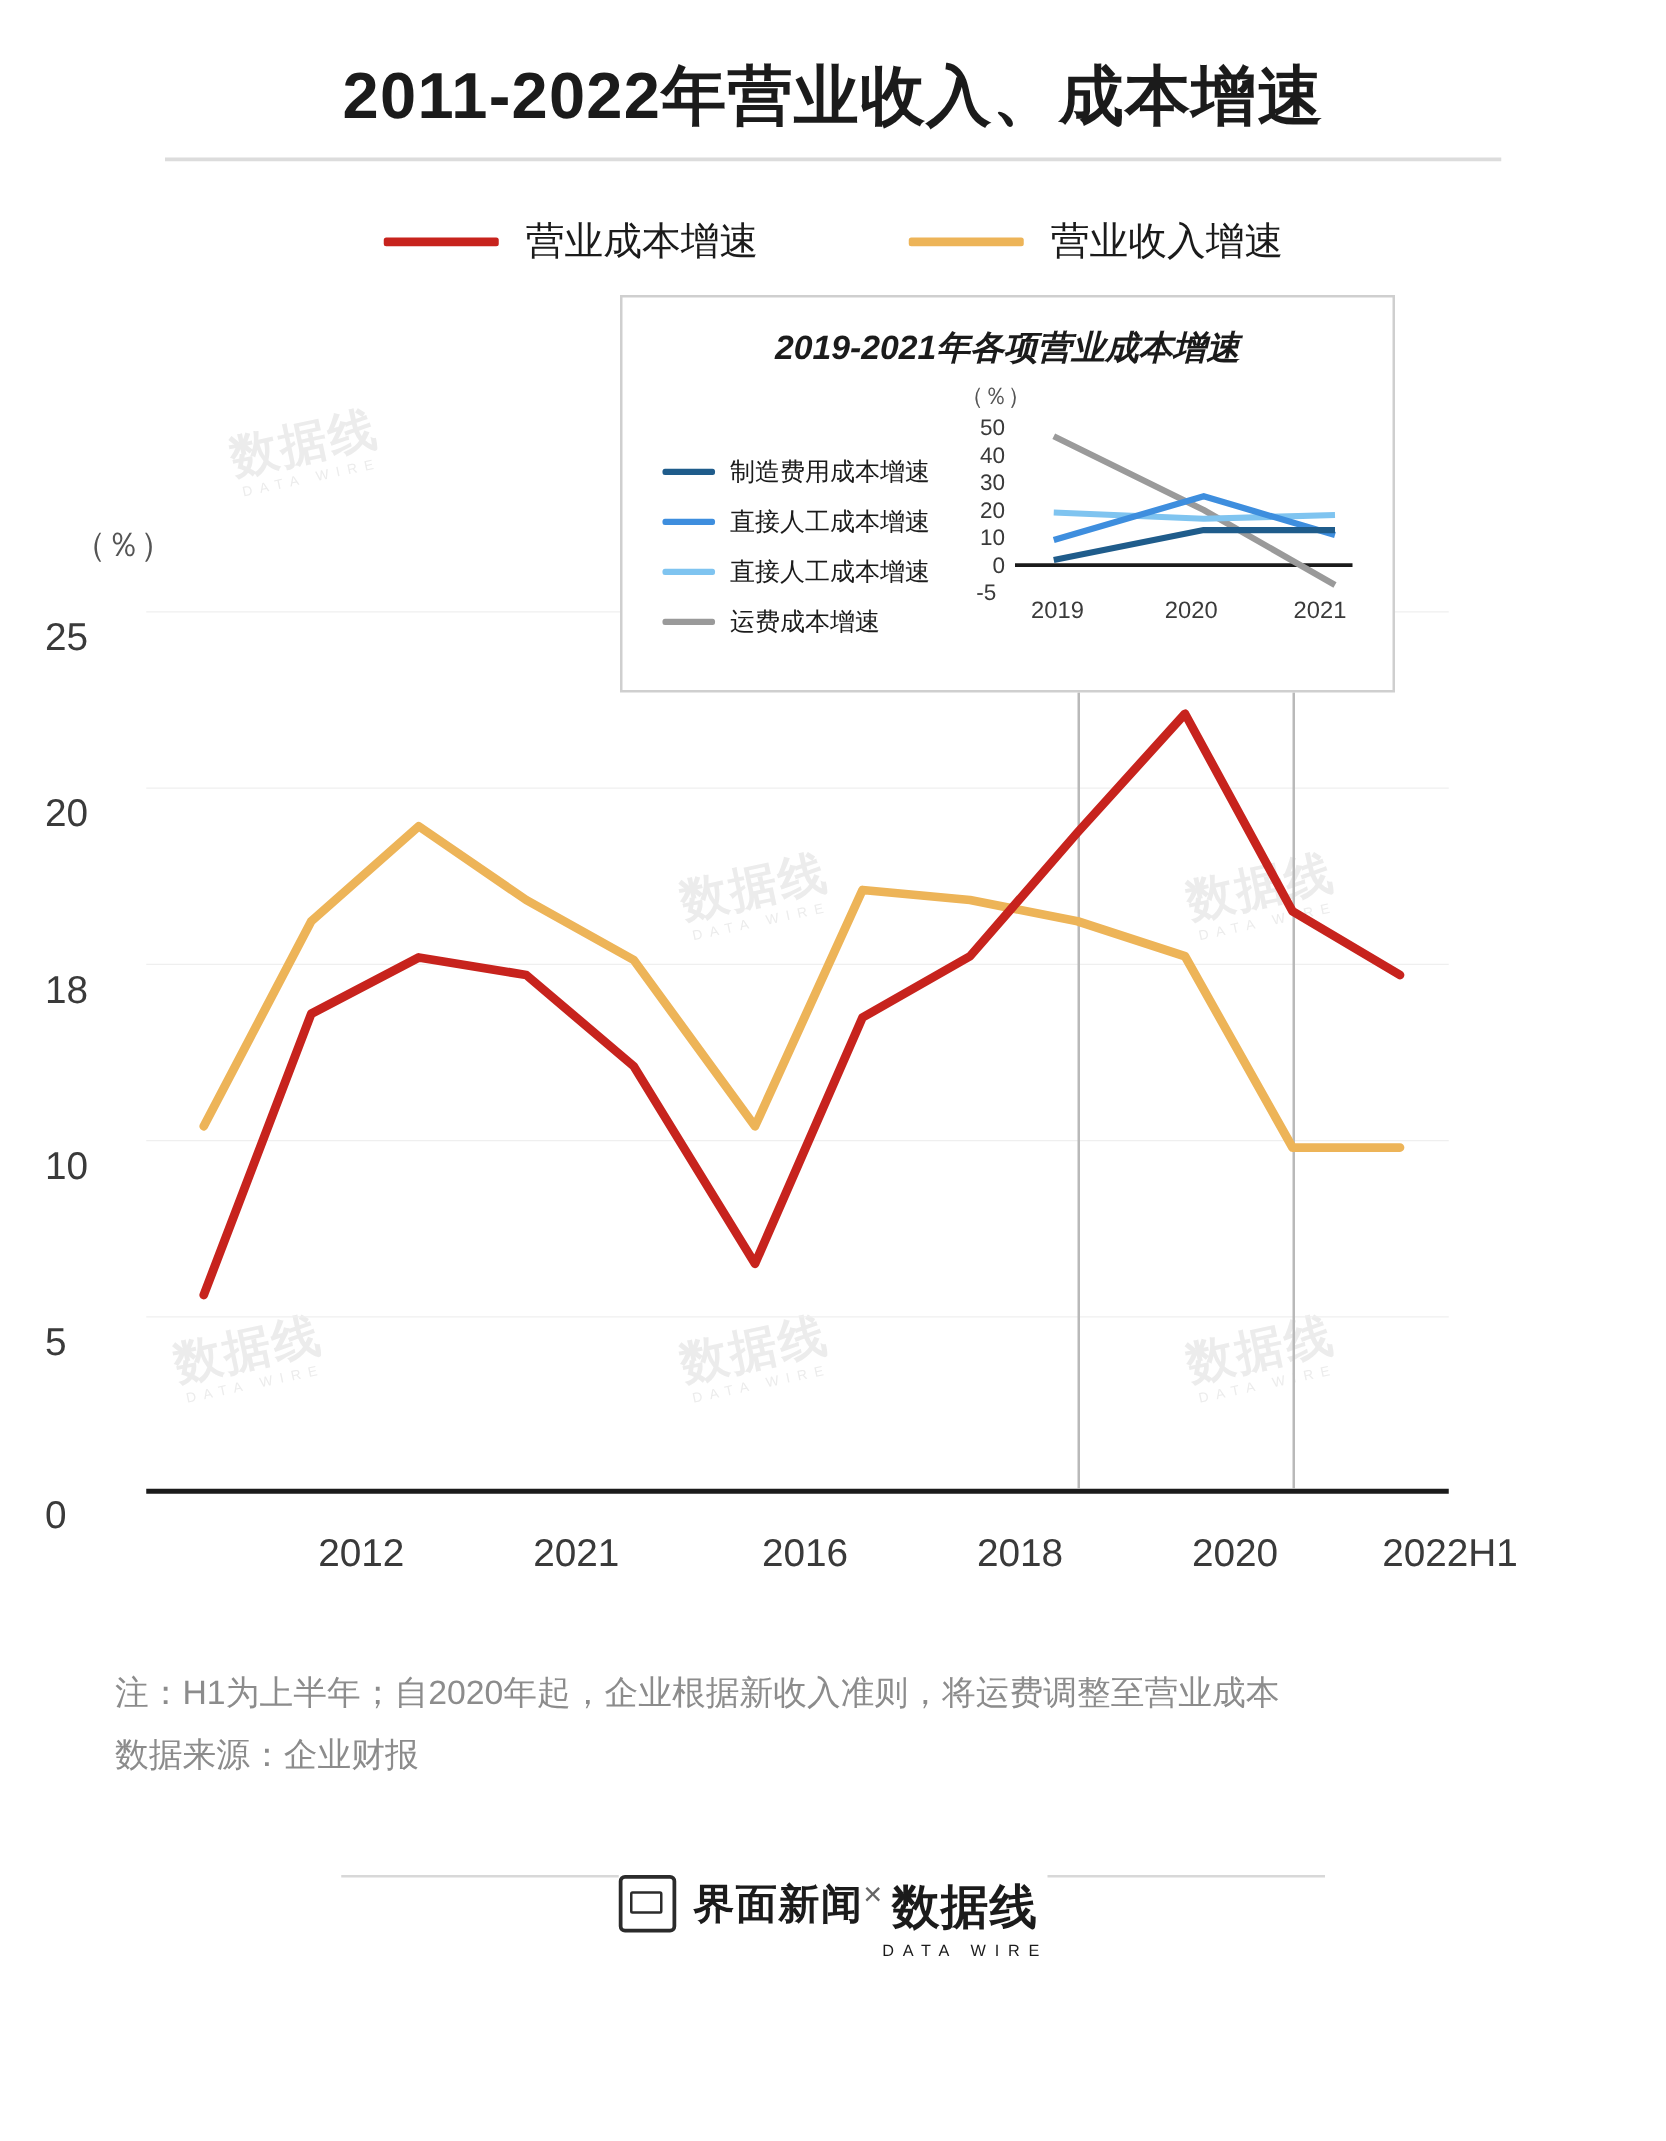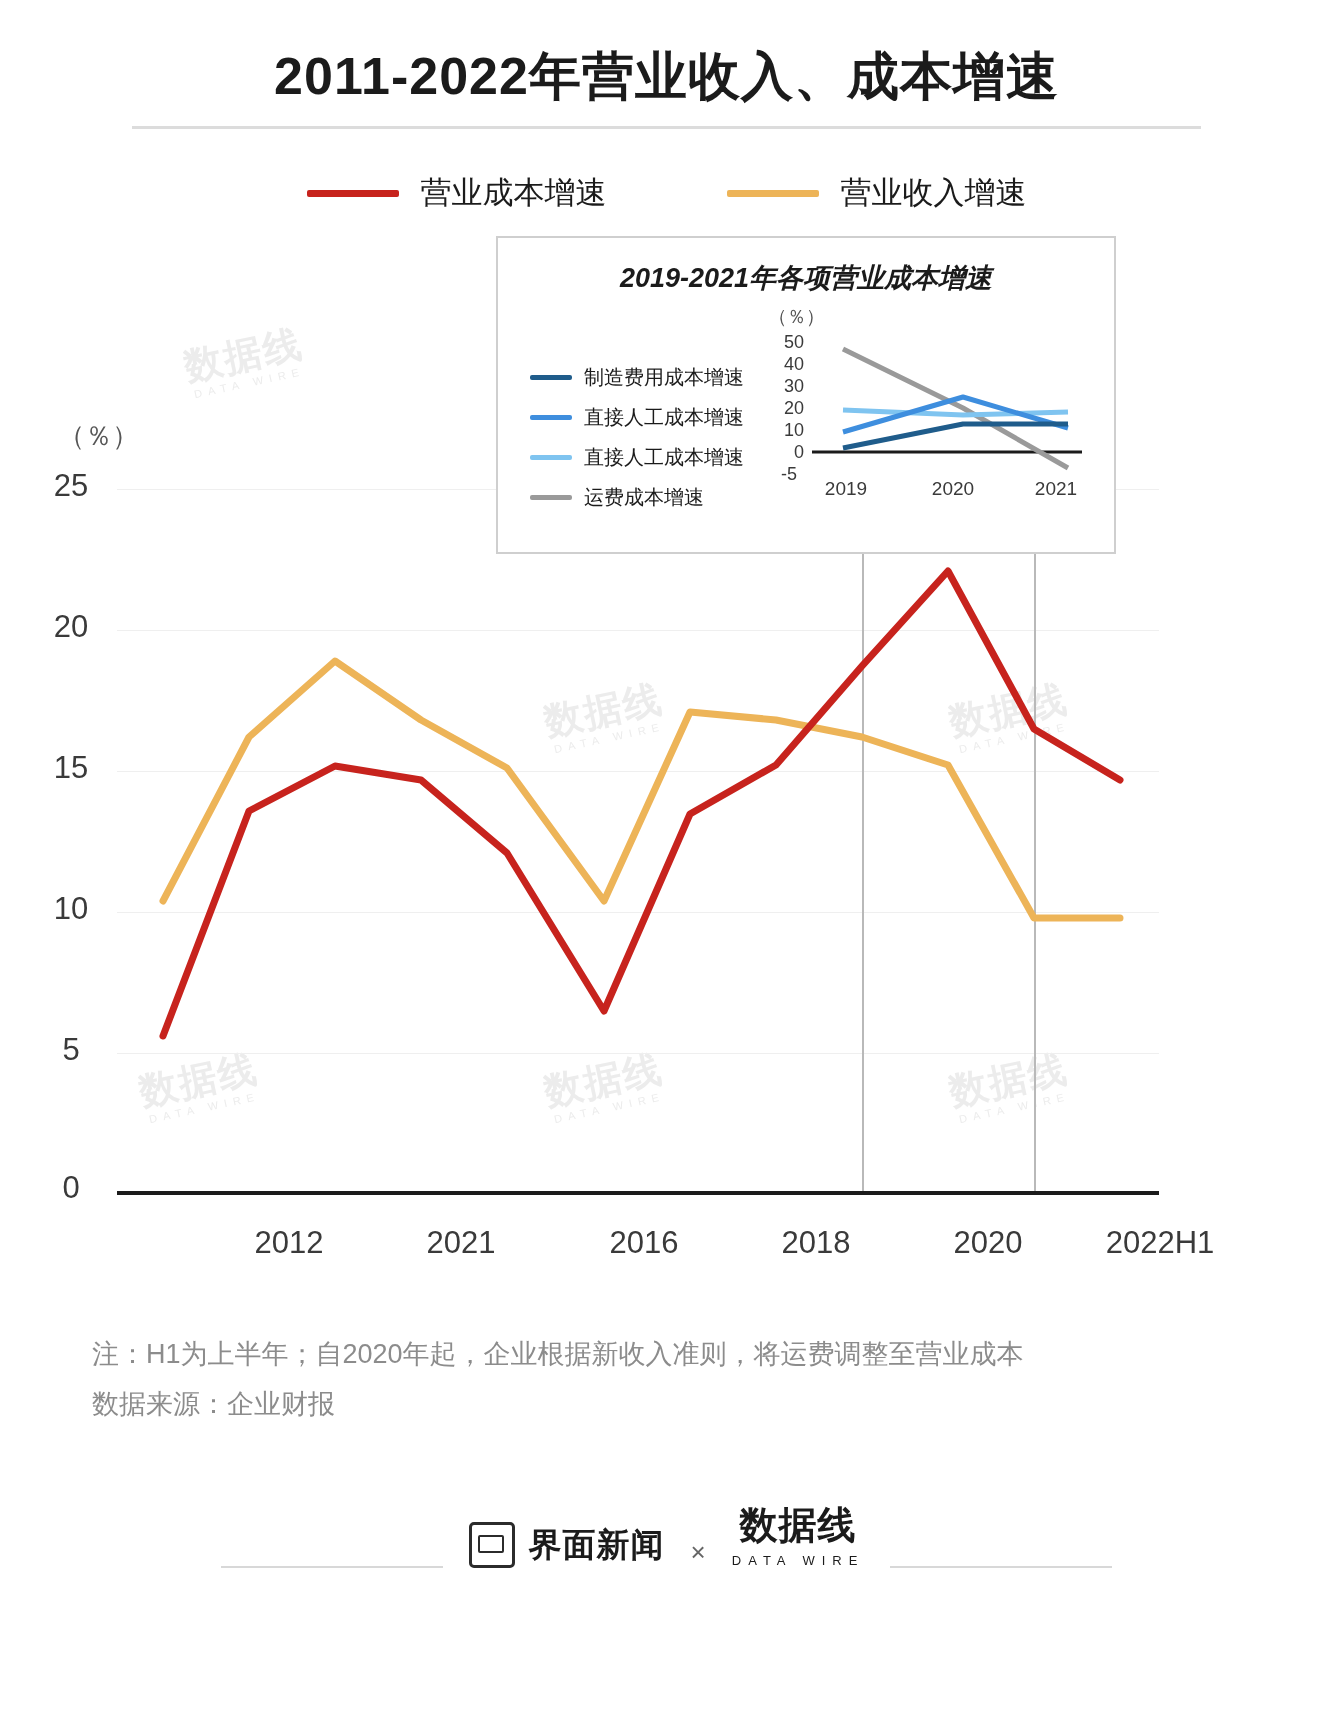"25" .ytick { margin-top: none -> 24px; text-align: center -> left }
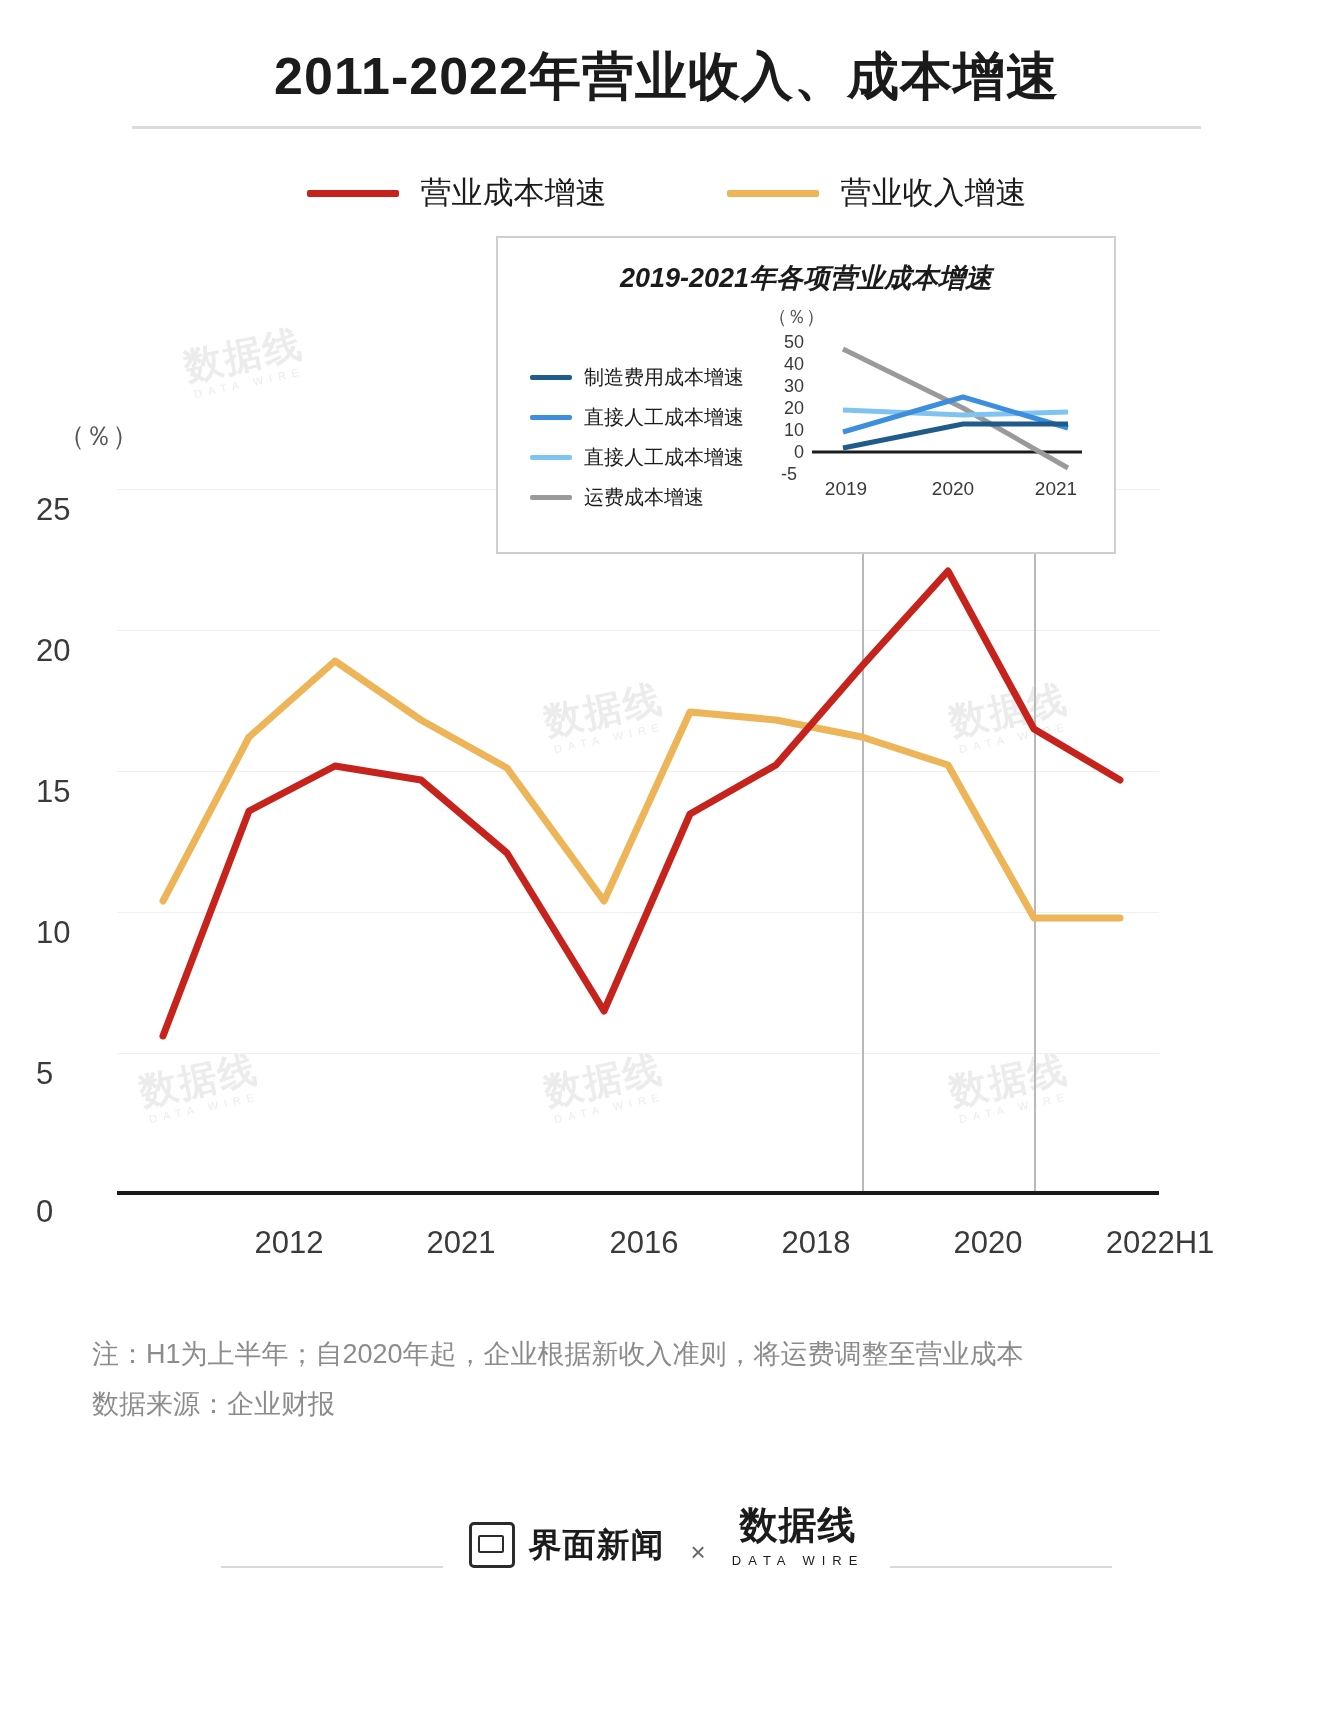"15" div.ytick { text: 15 -> 18 }
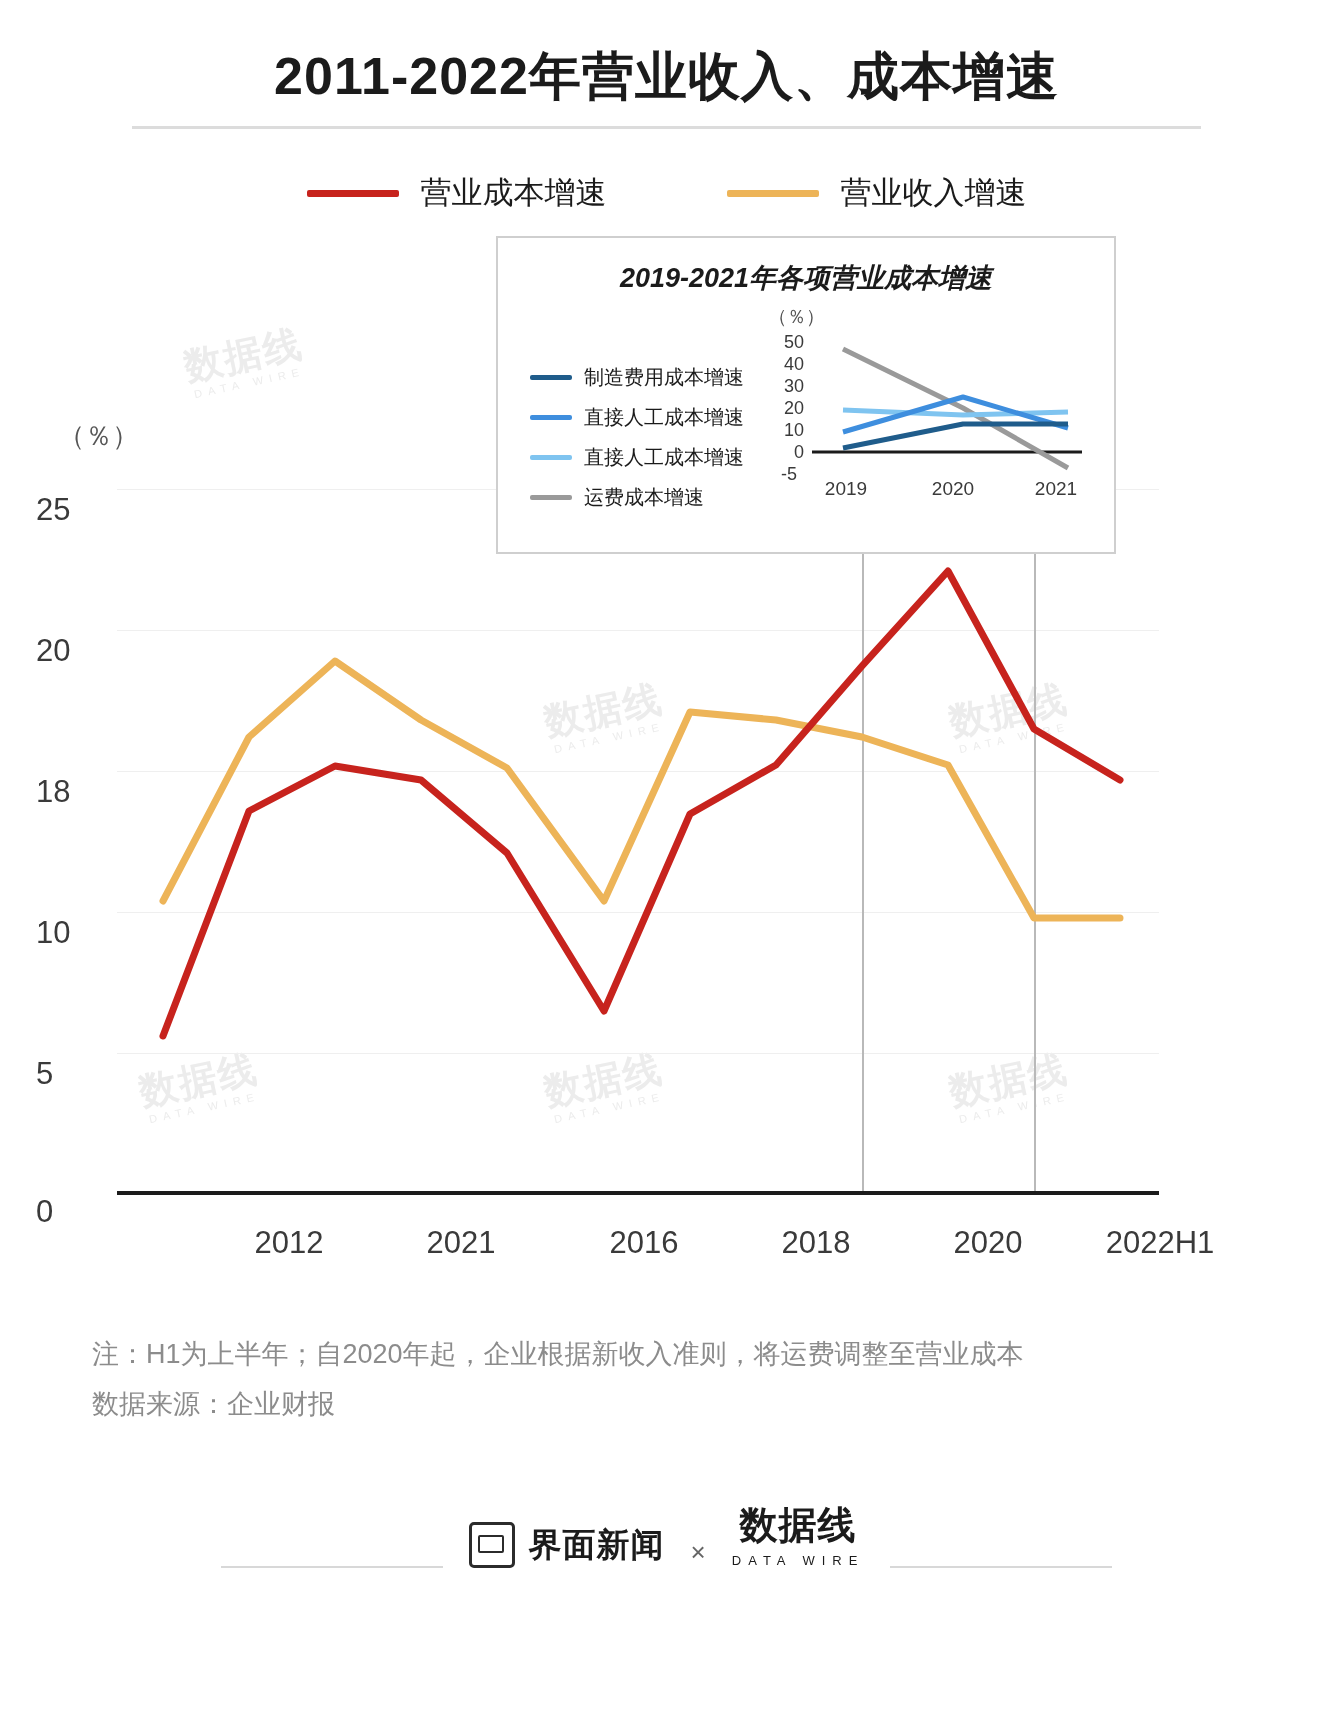"界面新闻" .footer { align-items: flex-end -> flex-start; gap: 26px -> none }
